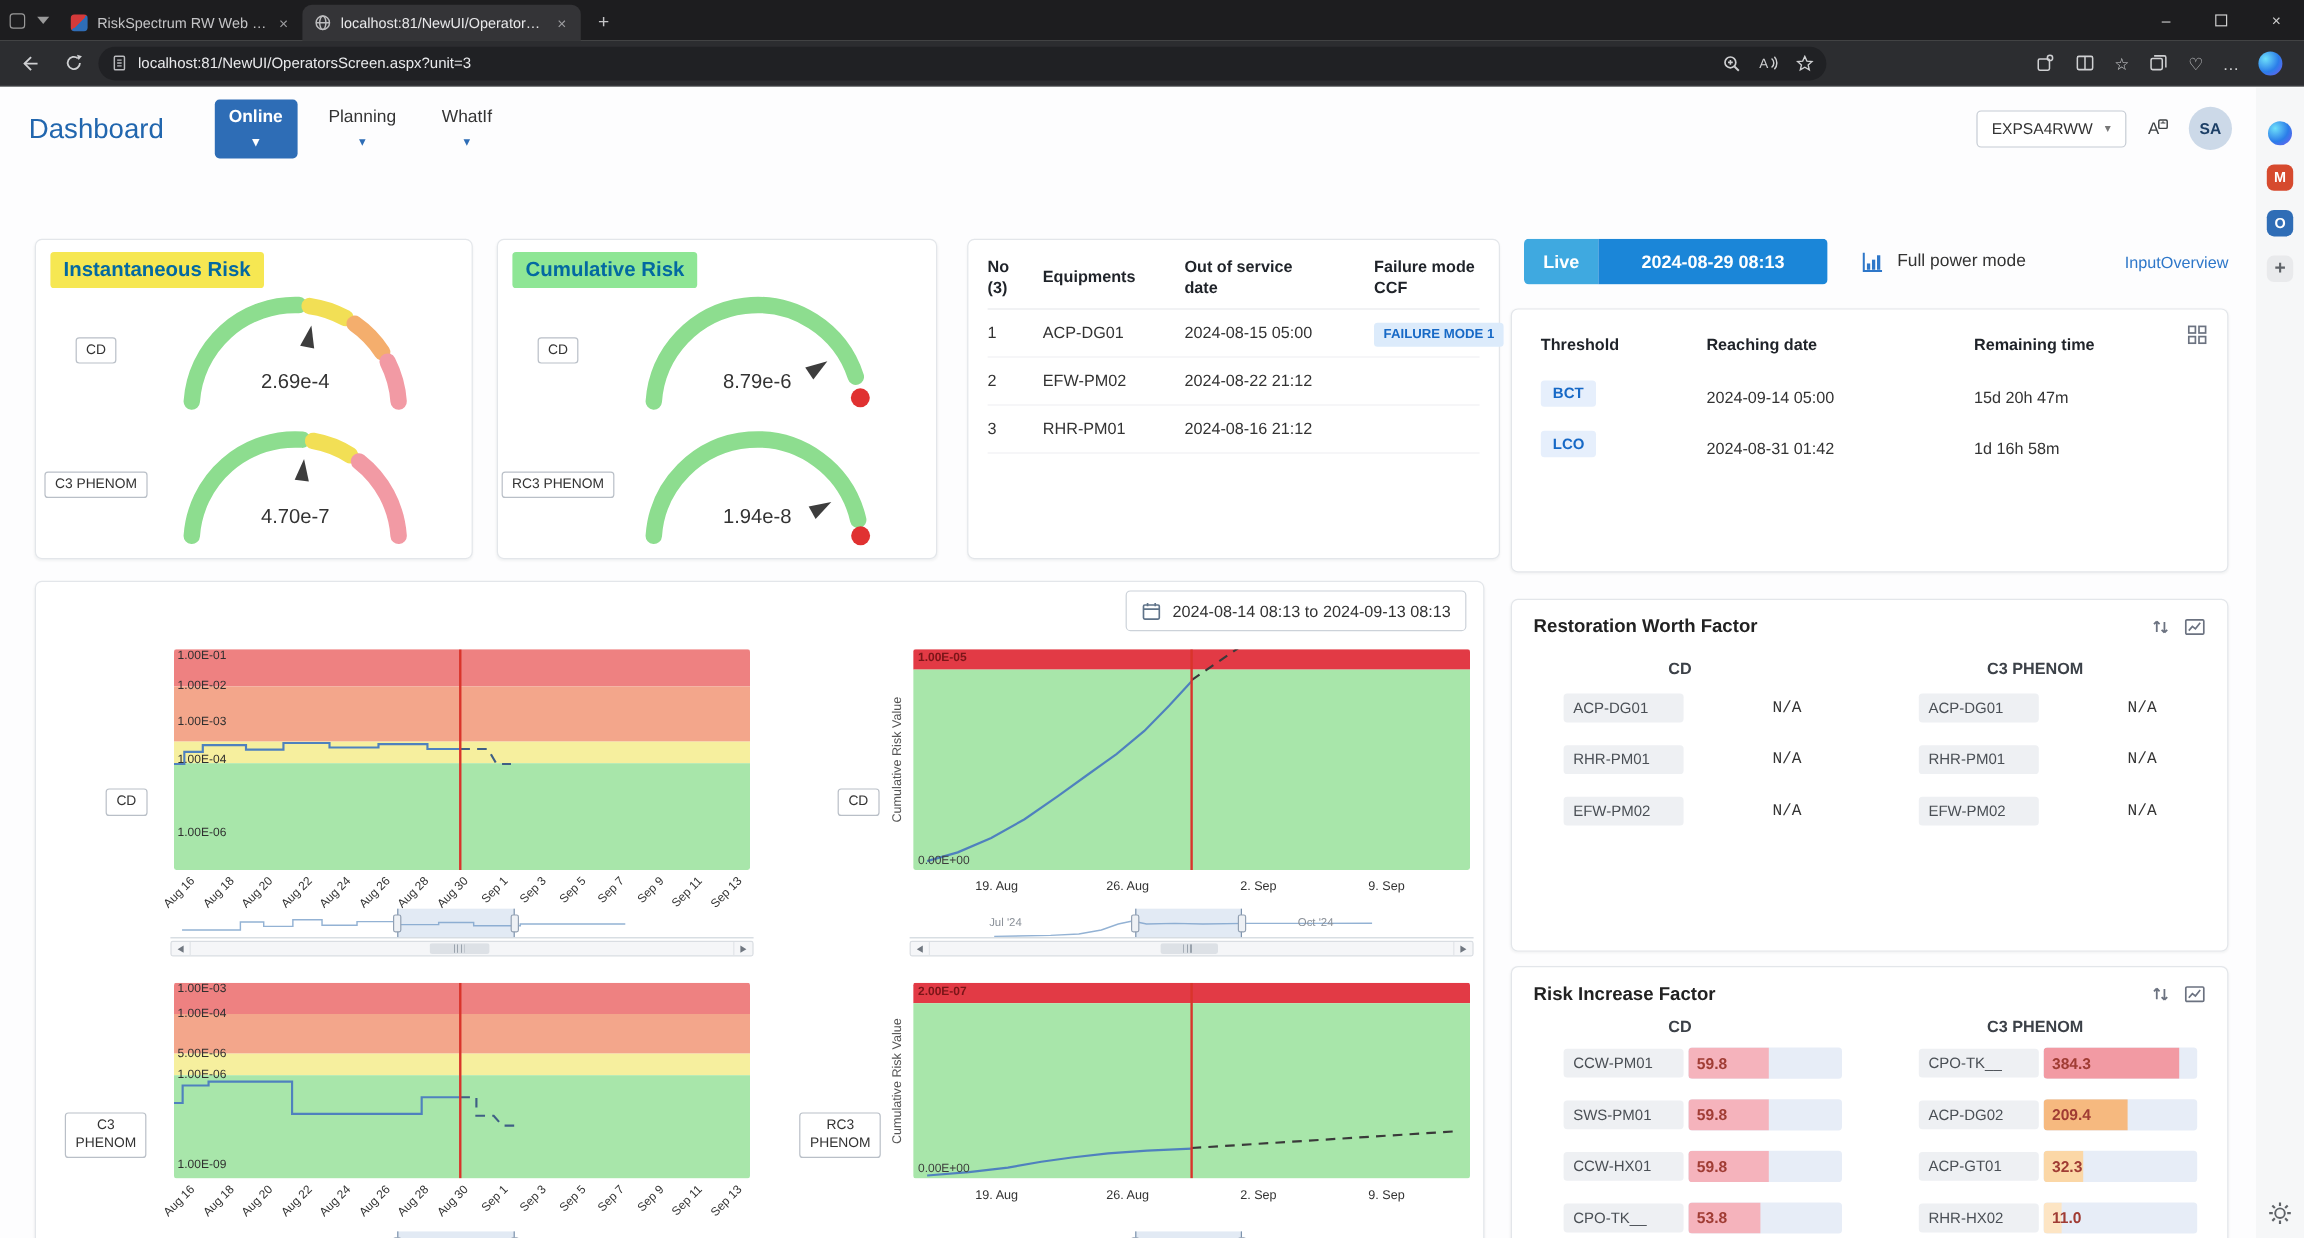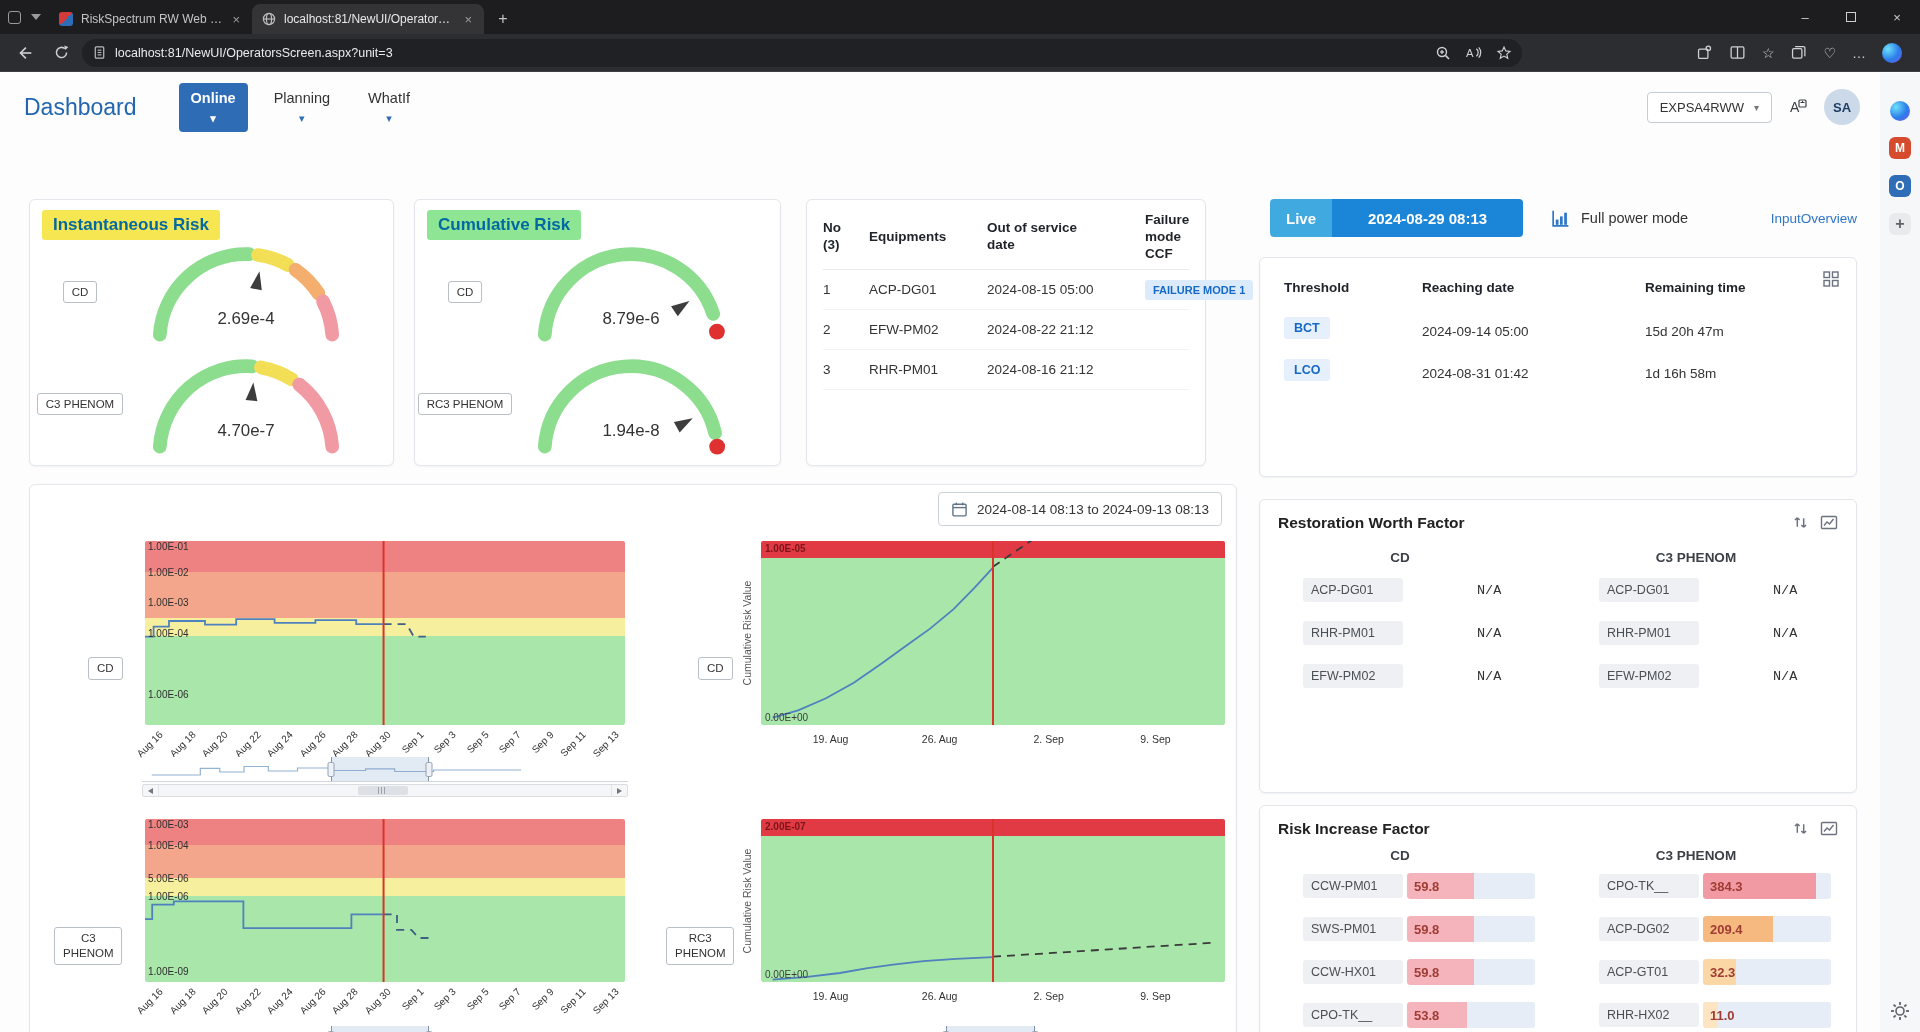"No" div.card { width: 400px -> 444px }
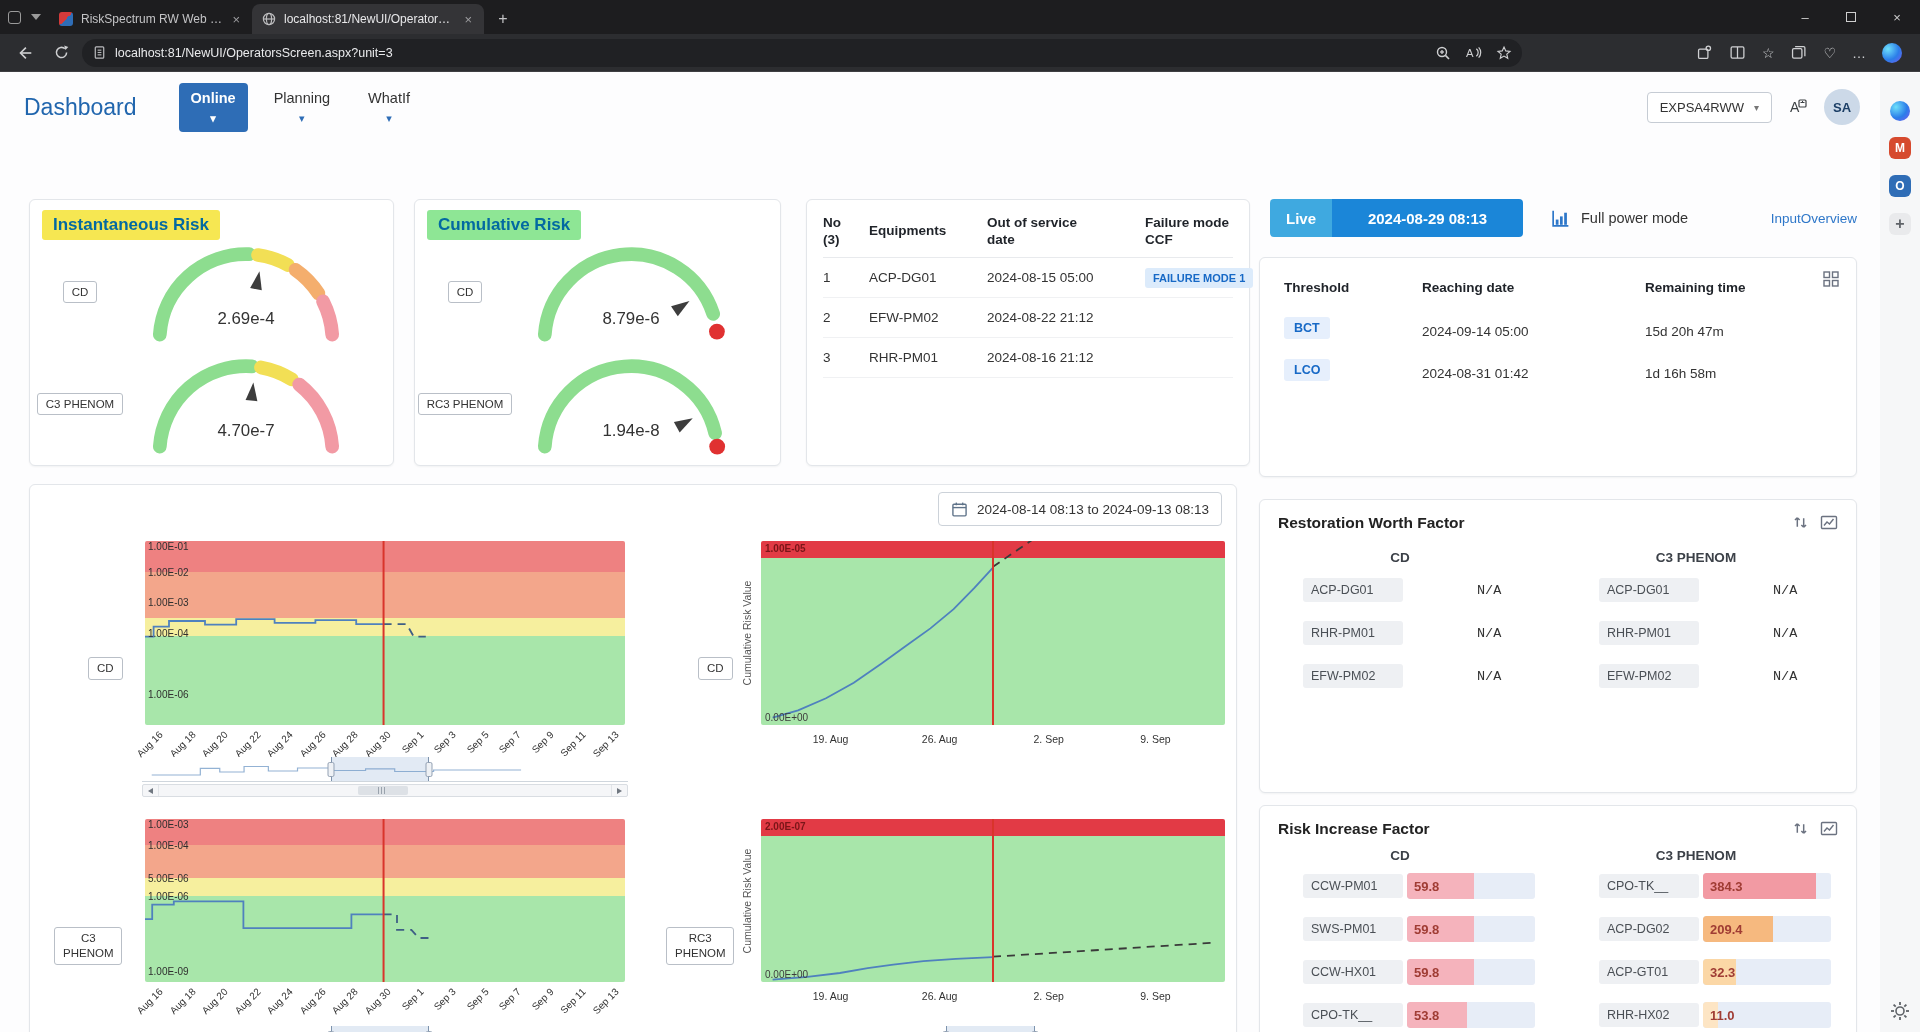"Jul '24" div.nav { html: none -> <div> <div><svg> <polyline></polyline> </svg><div></div><div></div><div></div><span>Jul '24</span><span>Oct '24</span></div> <div> <div> <span></span> </div> <div> <div></div> </div> <div> <span></span> </div> </div> </div> }
